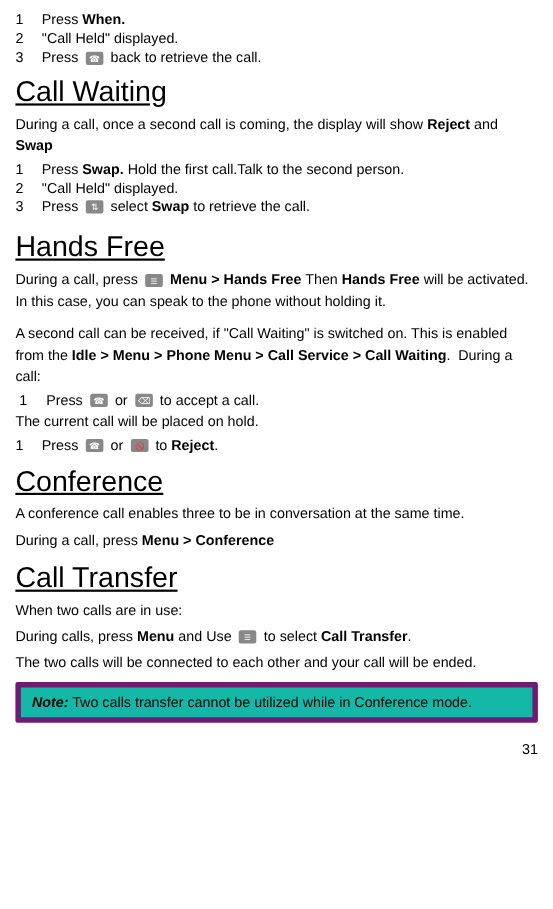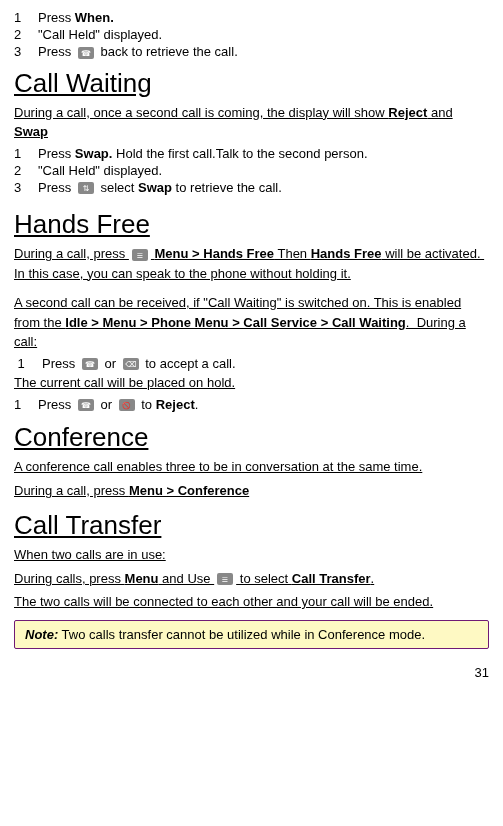"During a call, once a" .section-desc { text-decoration: underline -> none }
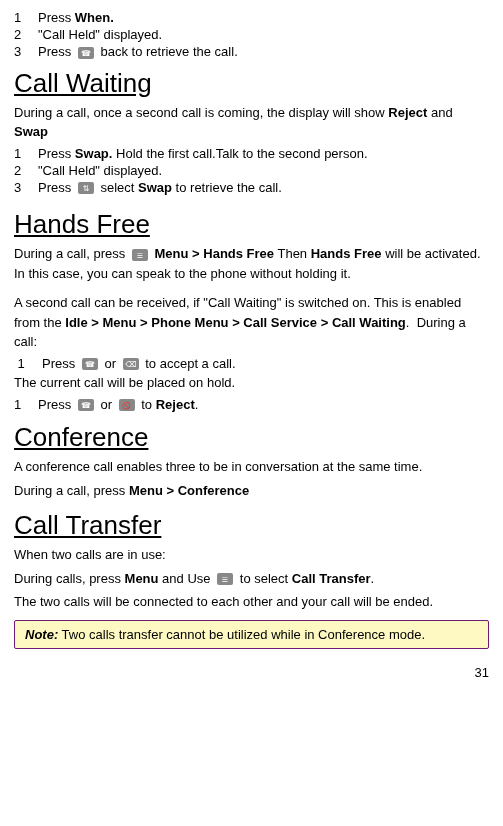"Note: Two calls transfer cannot" .note-box { background: #fef9c3 -> #14b8a6; border: 1px solid #701a75 -> 5px solid #701a75 }
